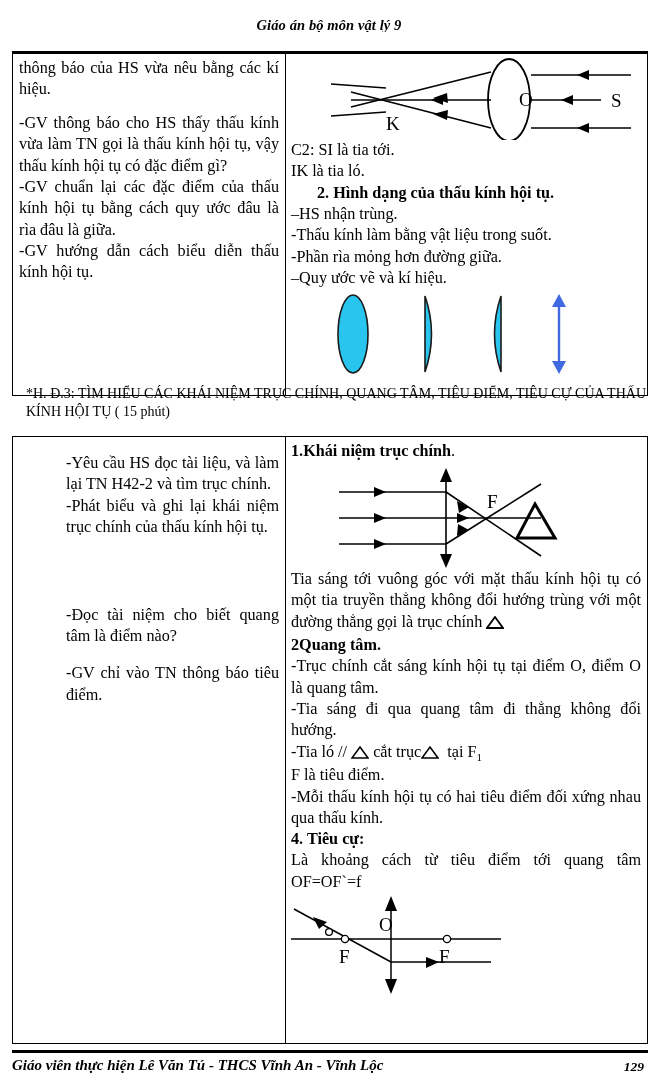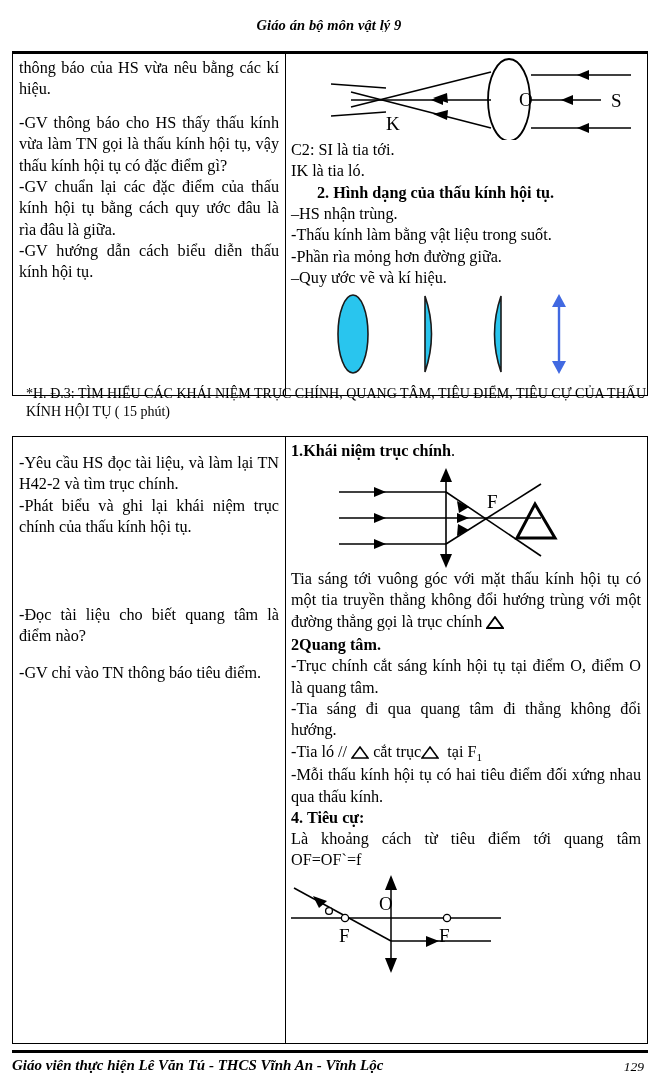"-Yêu cầu HS đọc tài" .tbl.t2 { padding-left: none -> 47px }
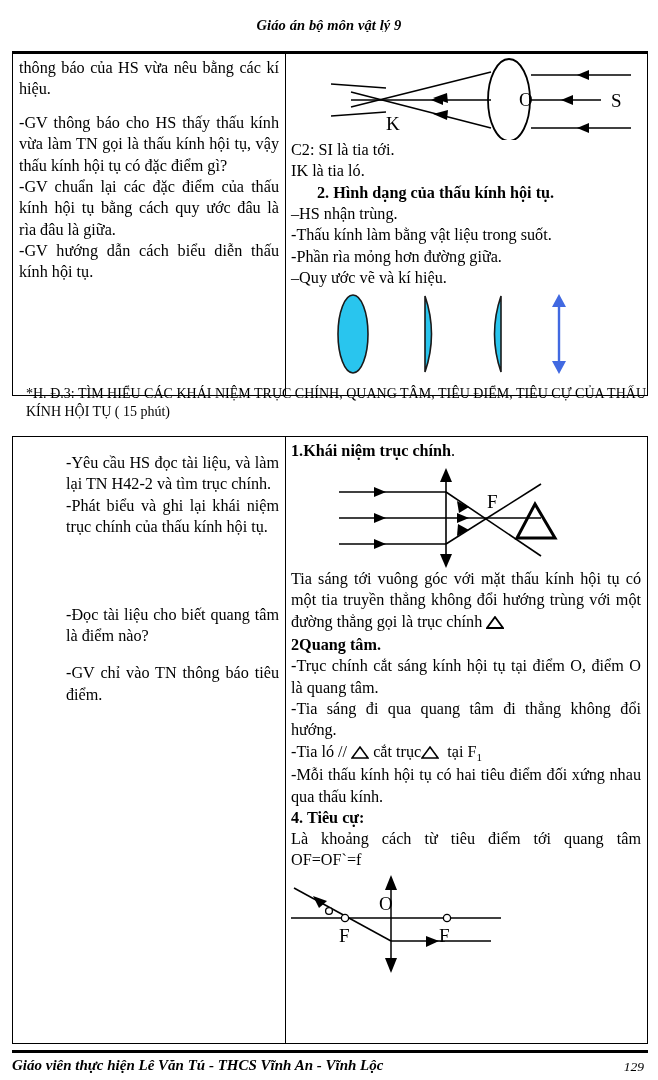"-Đọc tài liệu cho biết" p.tx { text: liệu -> niệm }
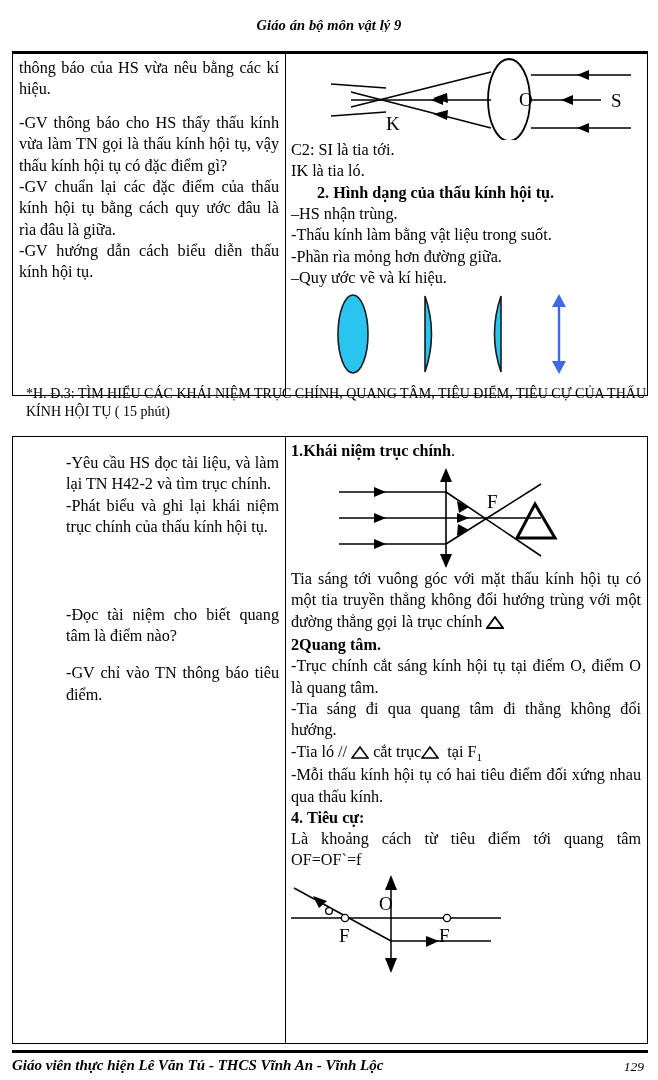"F là tiêu điểm." p.tx { html: none -> <p>F là tiêu điểm.</p> }
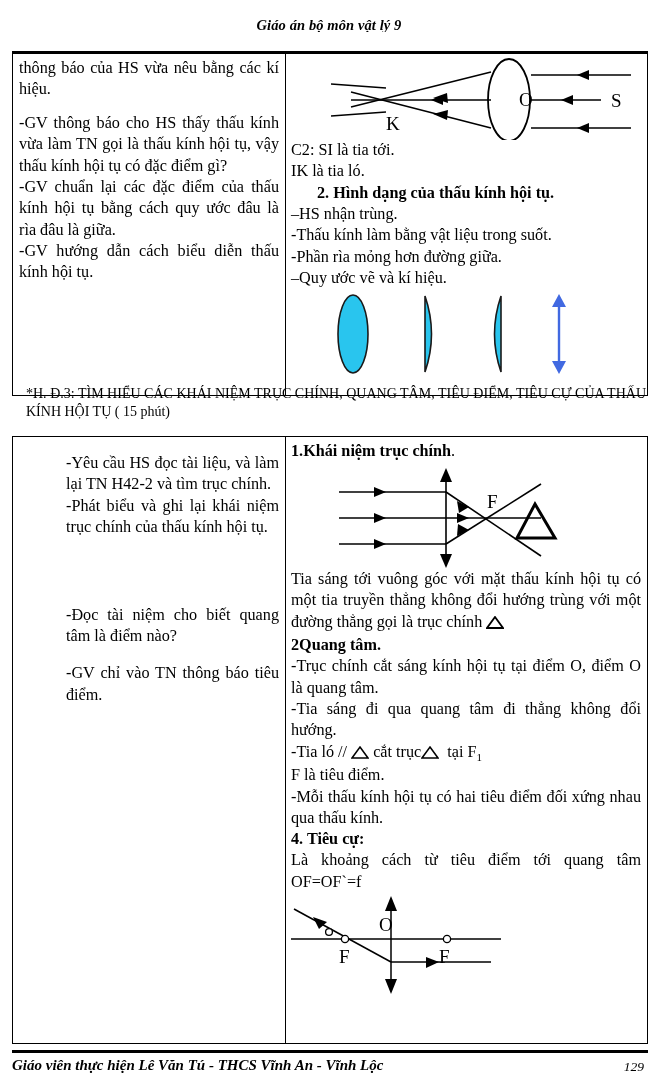"129" .footer .pageno { font-weight: normal -> bold }
